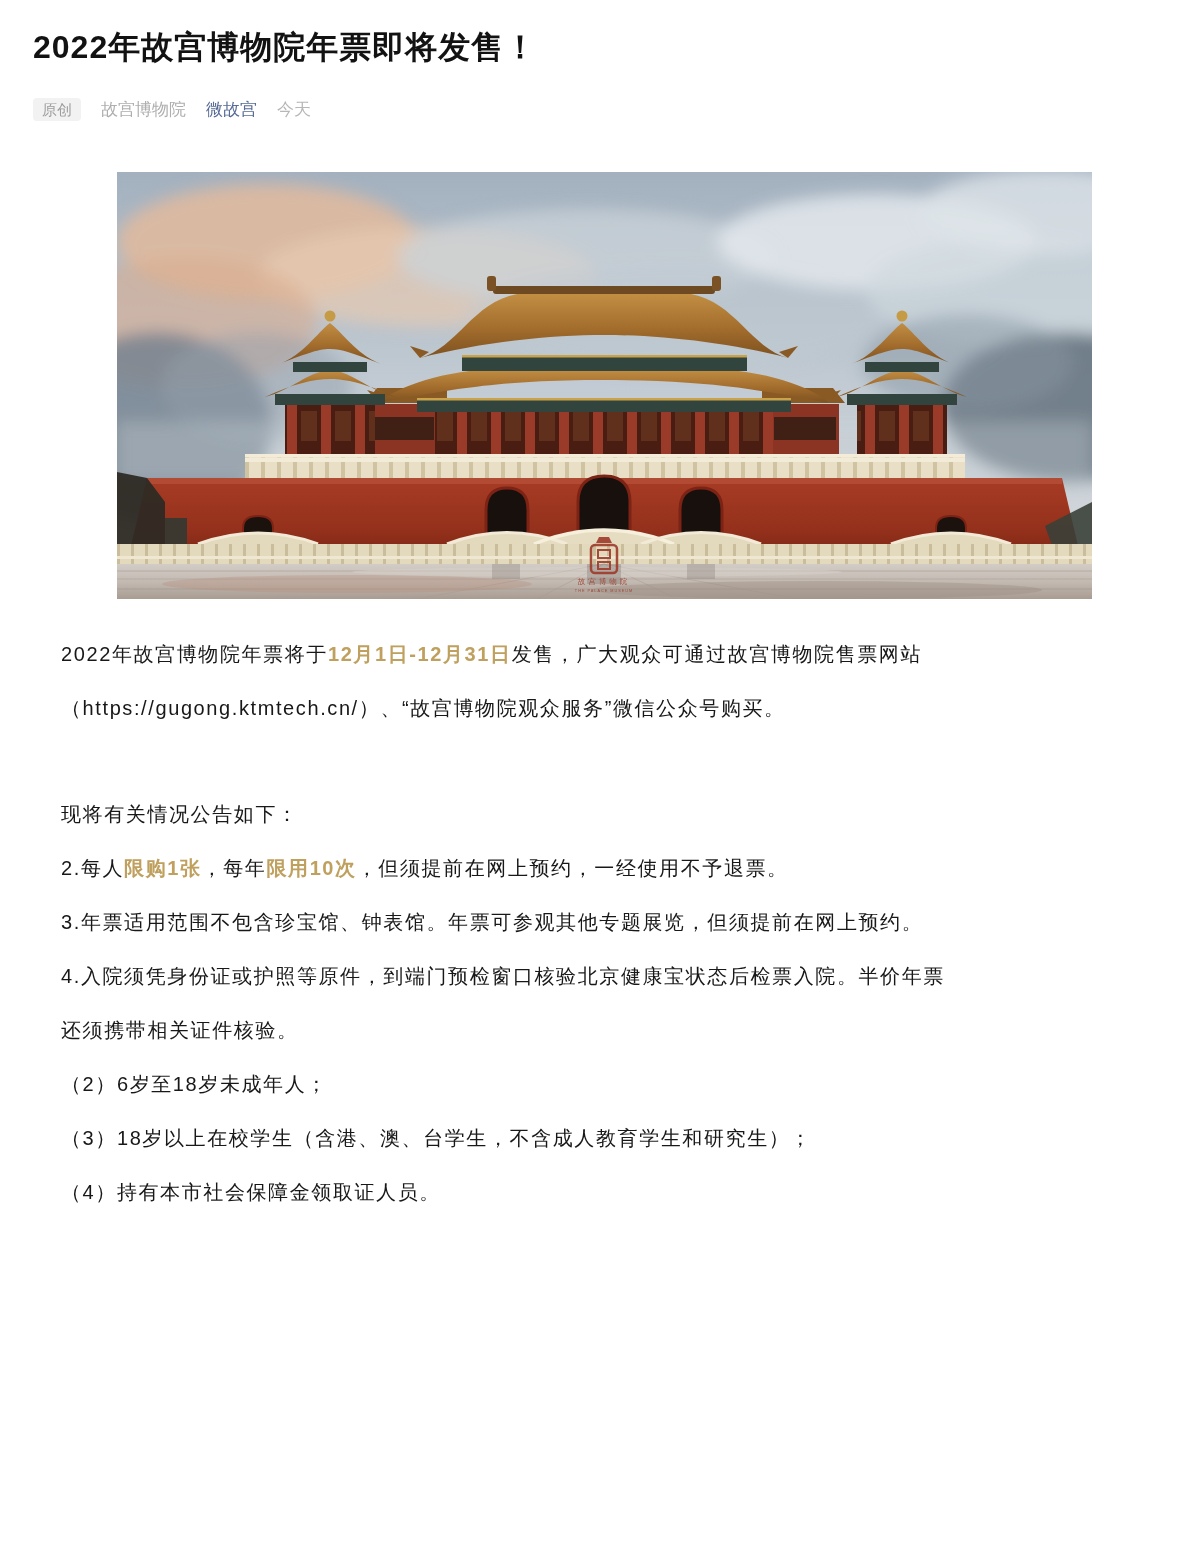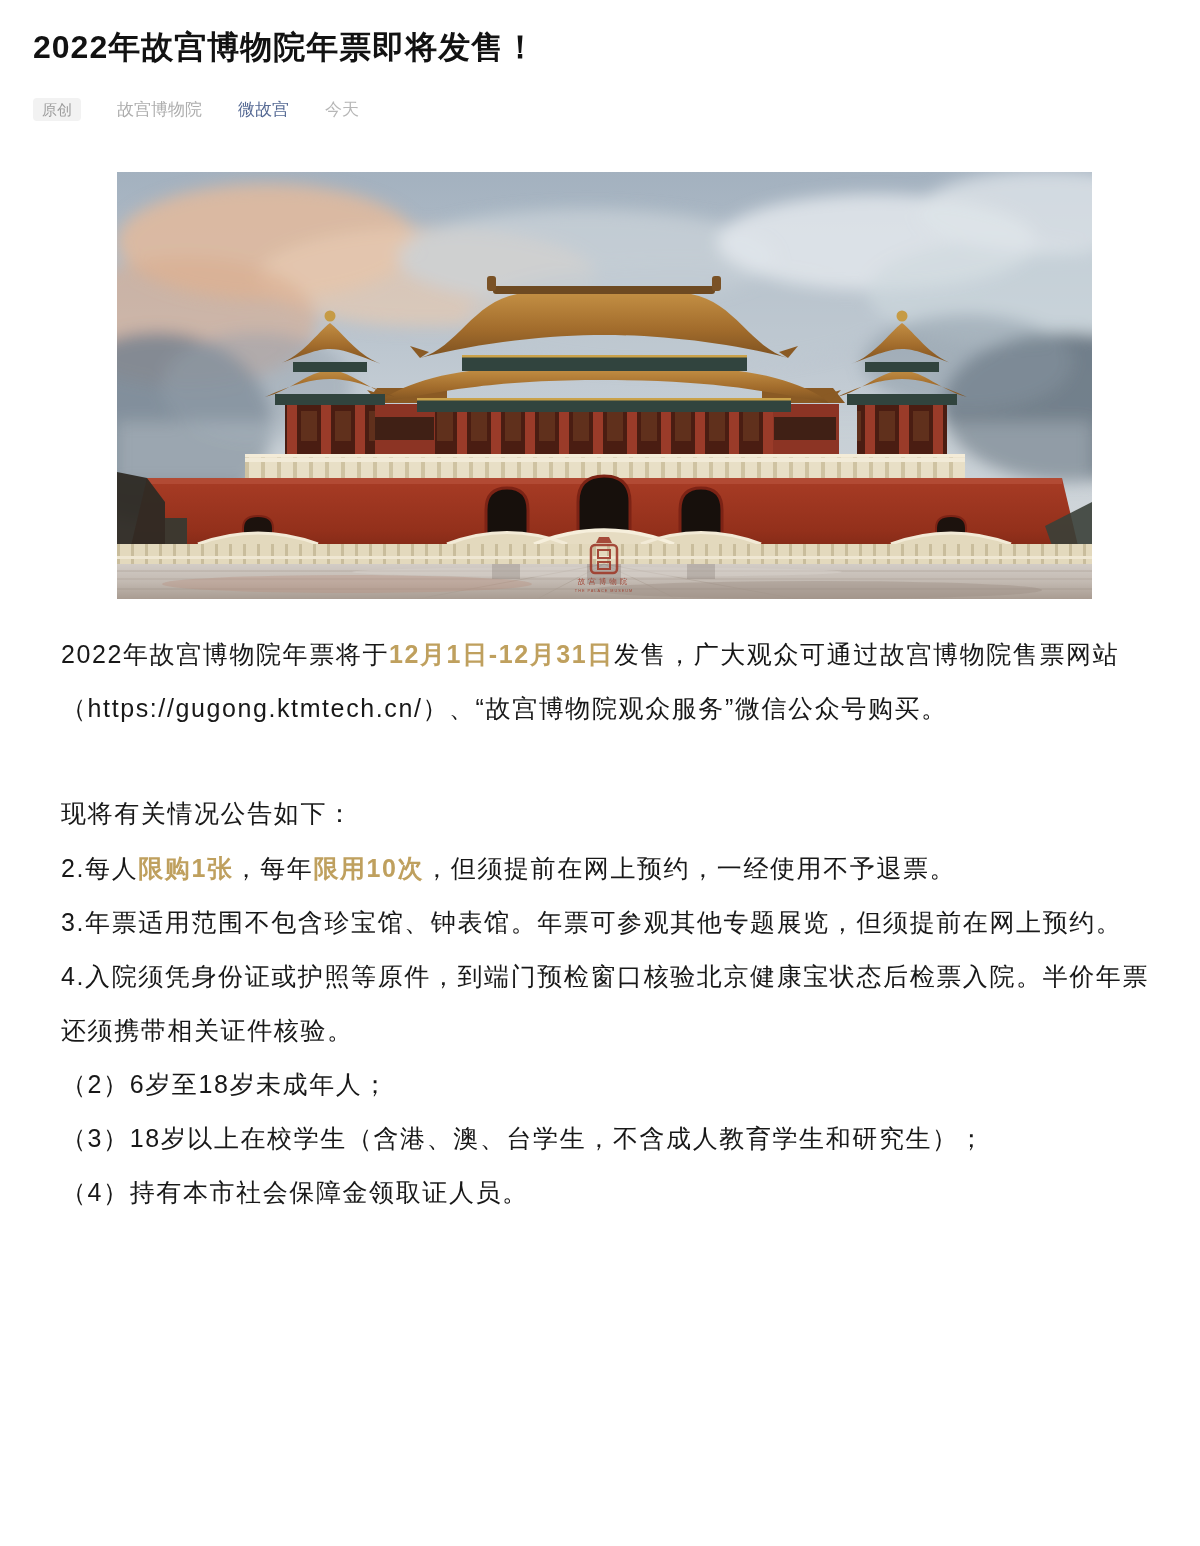"原创" .meta { gap: 36px -> 20px }
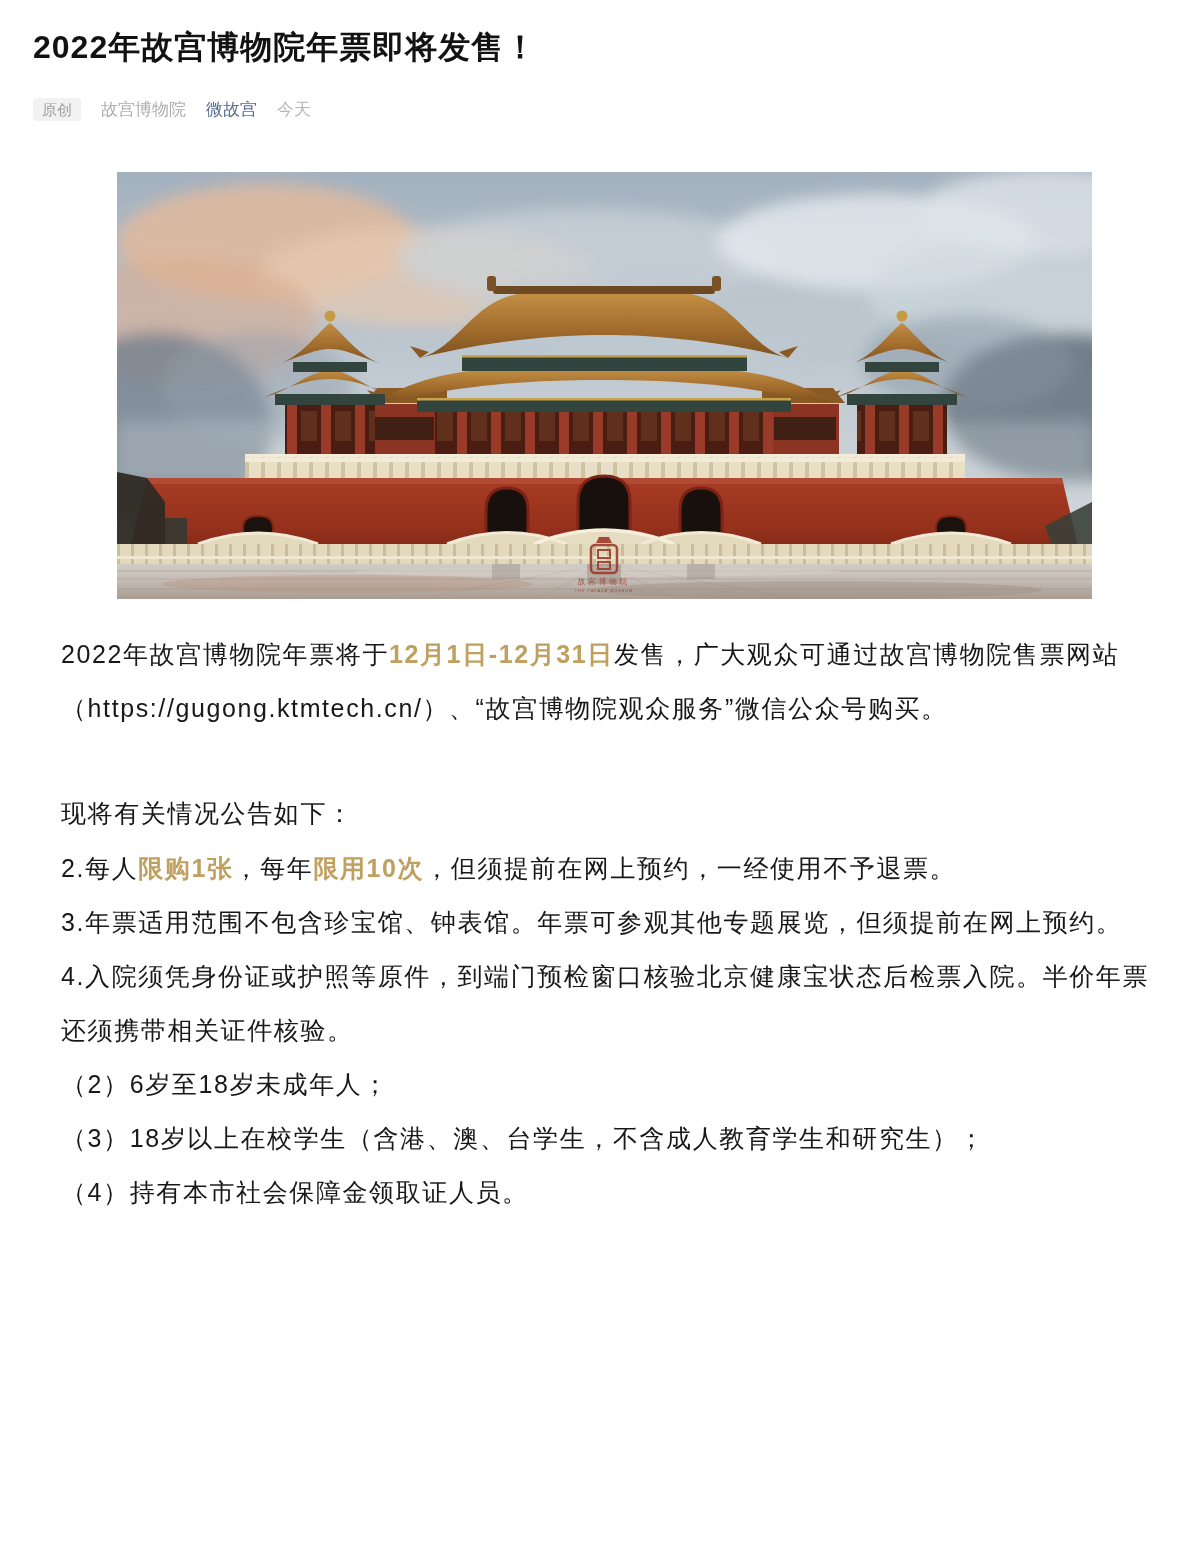"2022年故宫博物院年票将于12月1日-12月31日发售，广大观众可通过故宫博物" .content p { font-size: 25px -> 20px }
